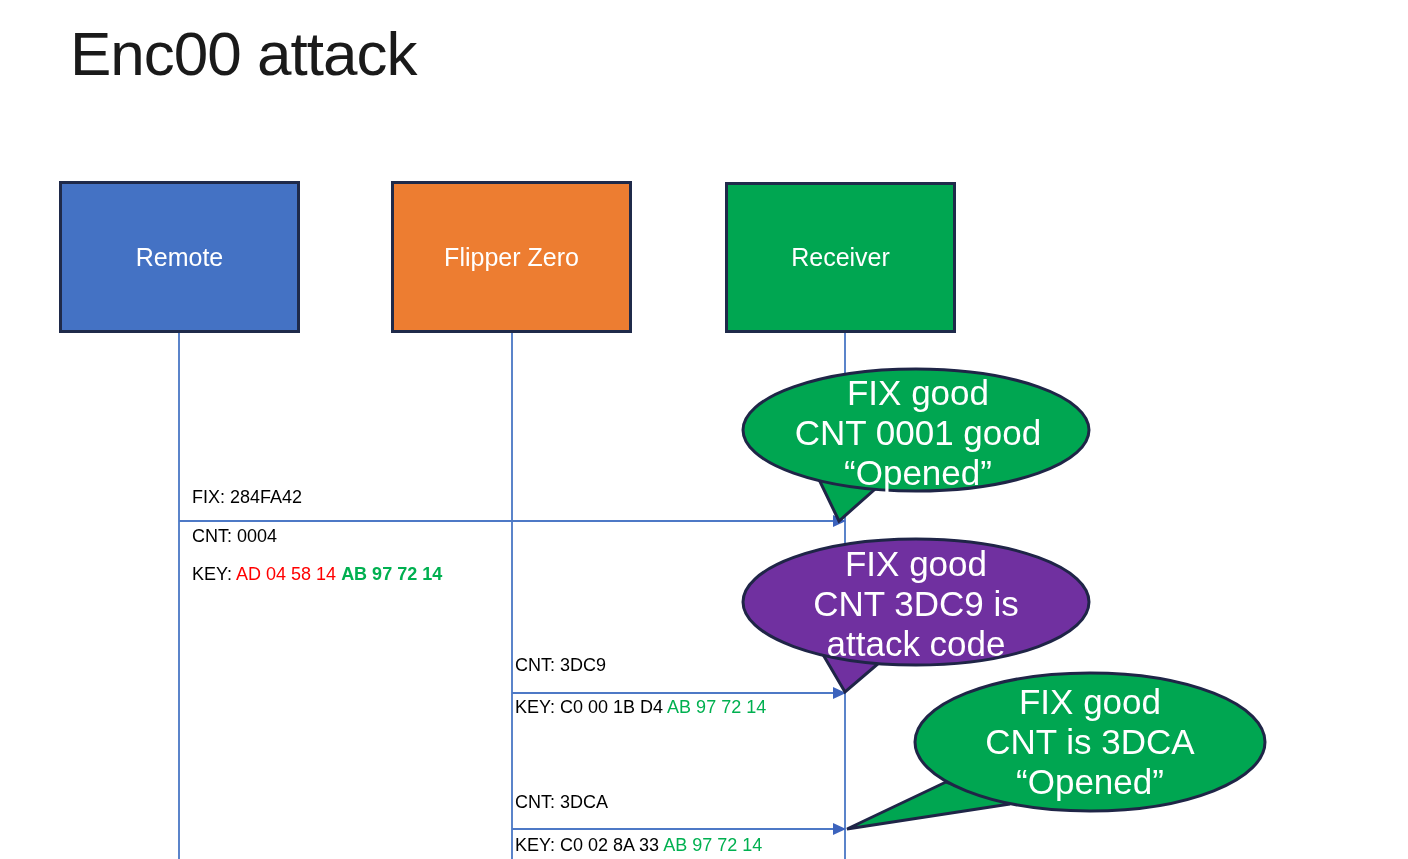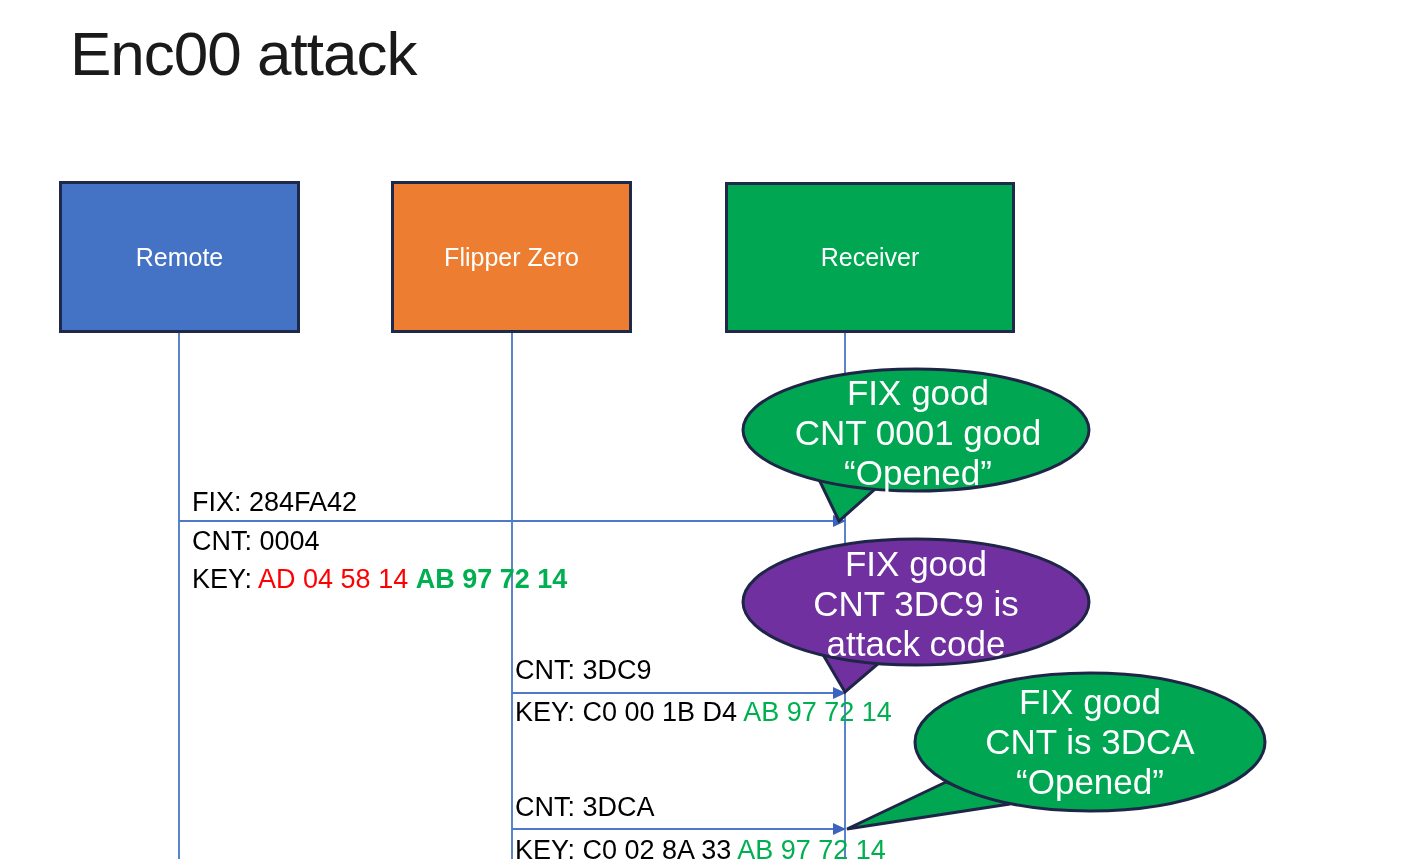"Receiver" div.actor-box { width: 290px -> 231px }
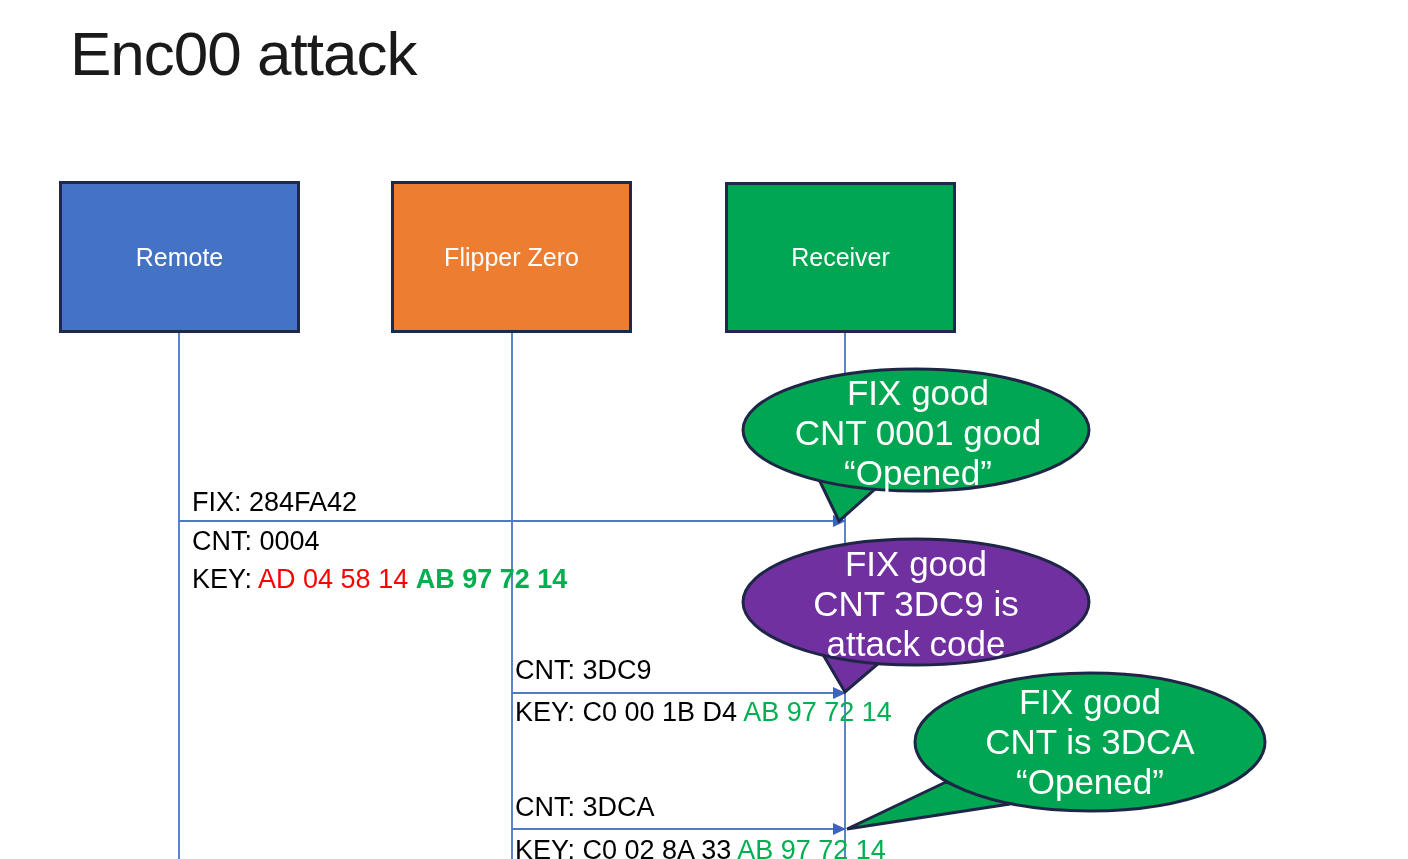"FIX: 284FA42" .msg-text { font-size: 27px -> 18px }
